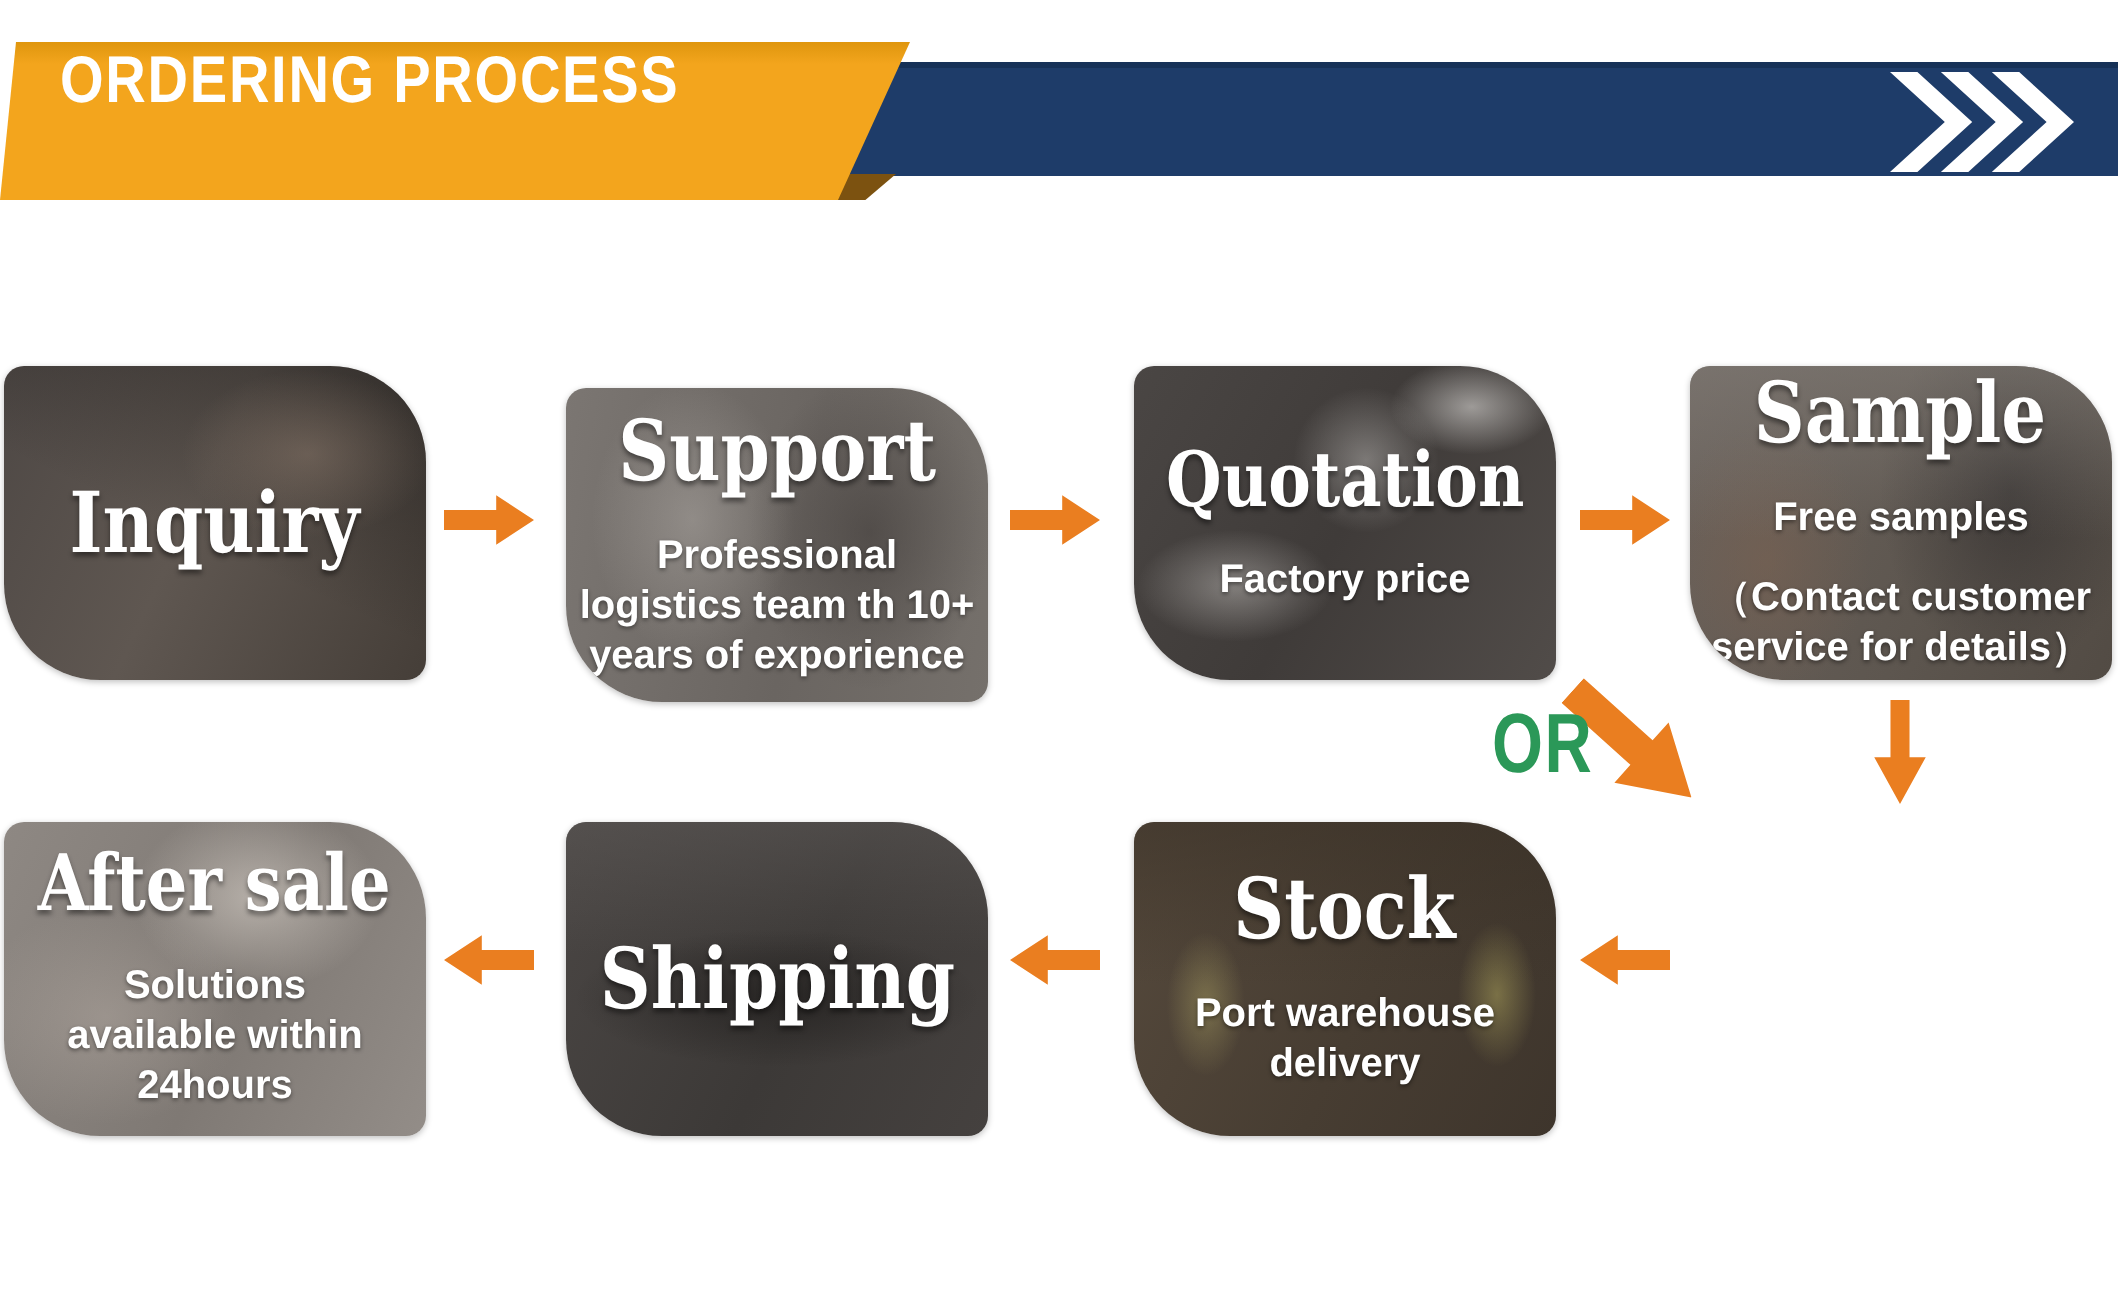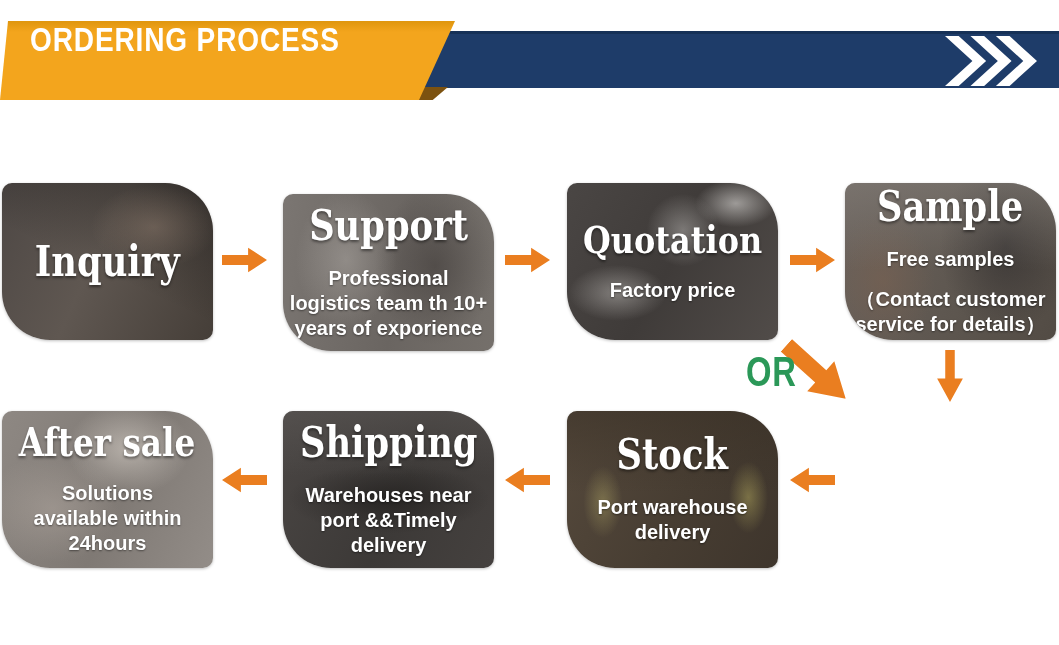"Warehouses near port &&Timely delivery" p.card-desc { html: <p>Warehouses near port &amp;&amp;Timely delivery</p> -> none }
